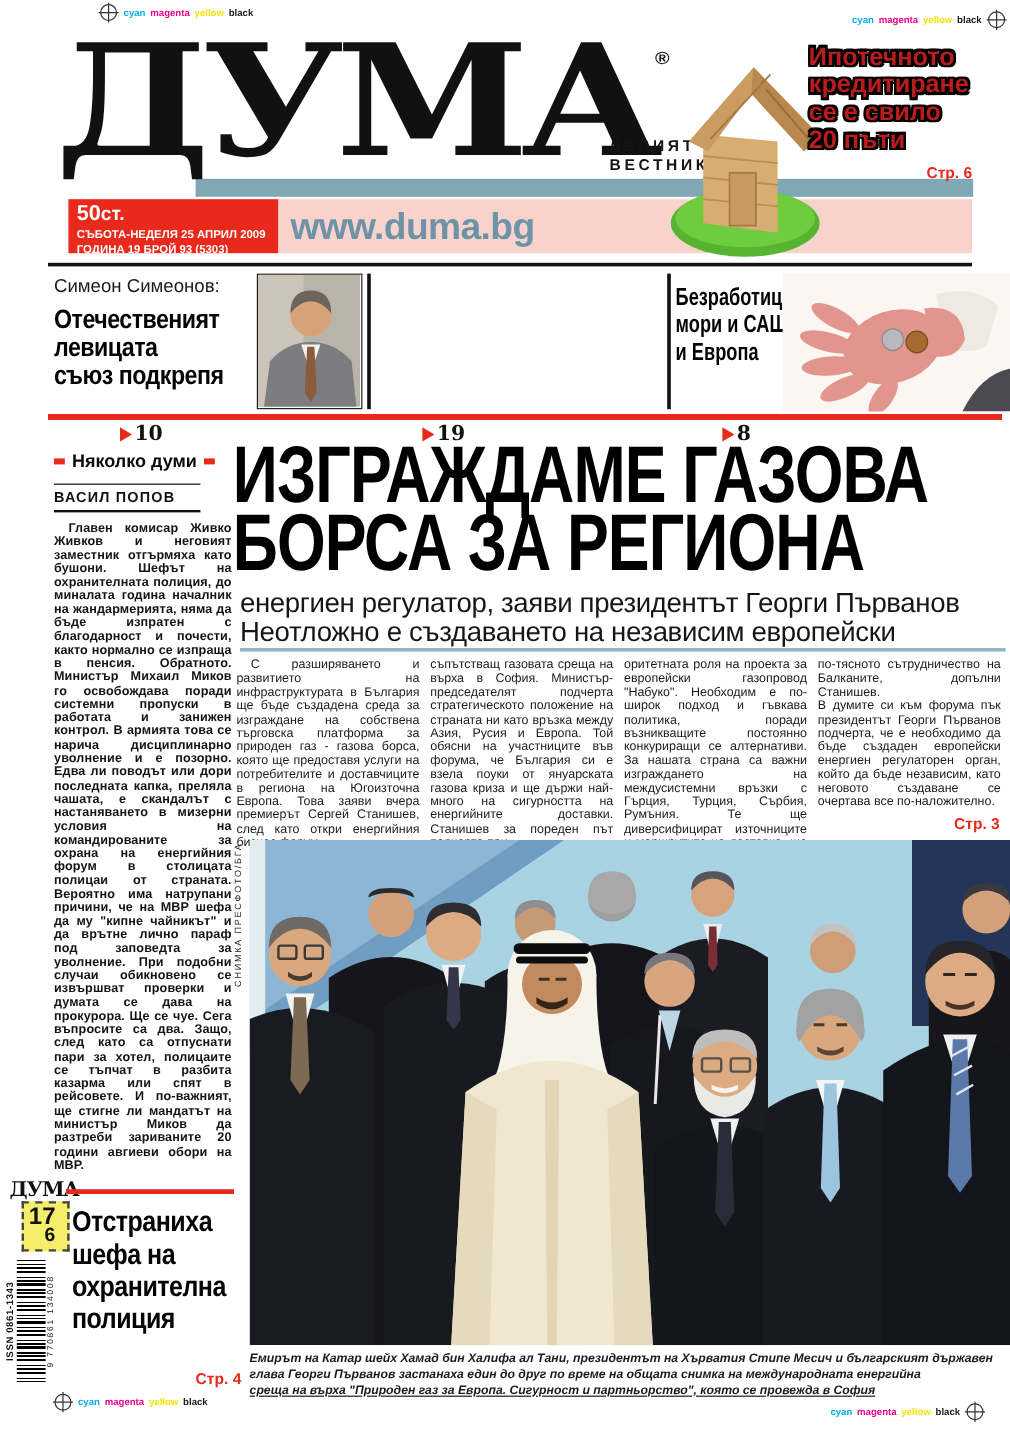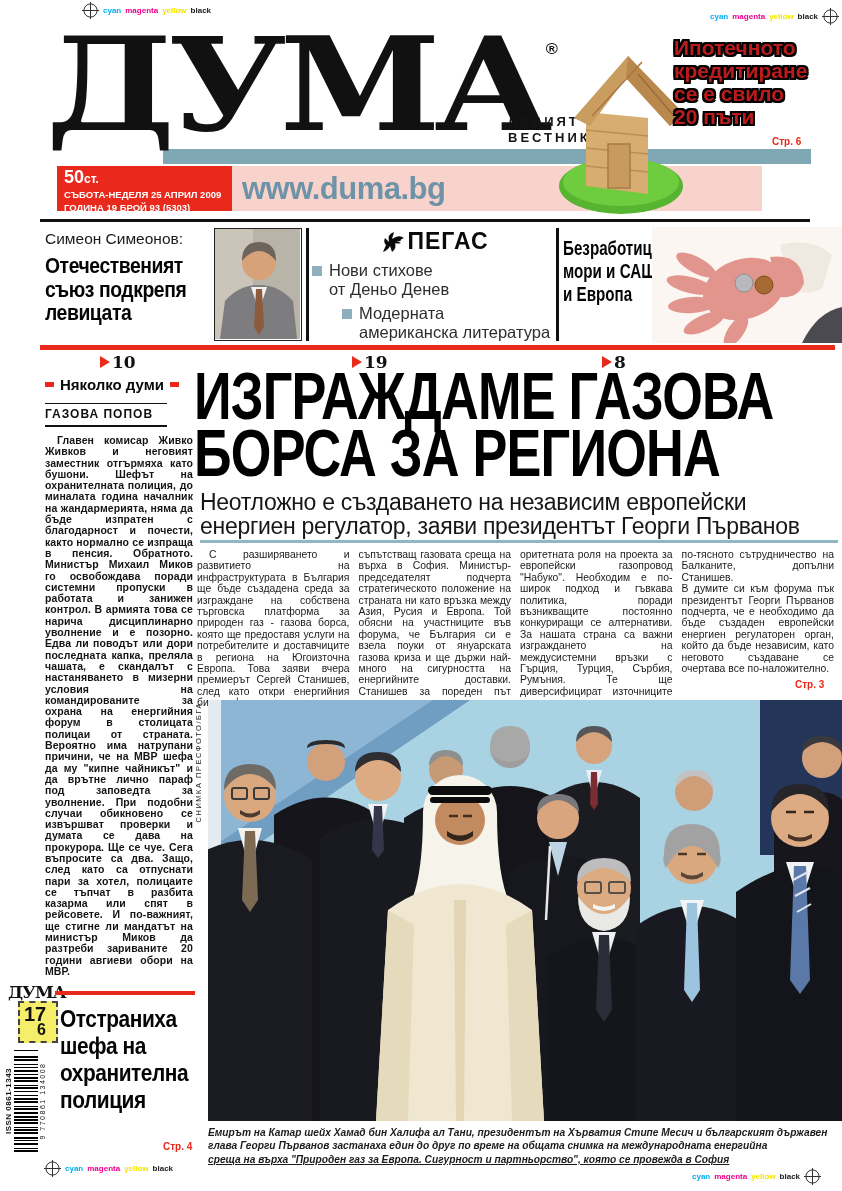"Стр. 6" .pageref { font-size: 10px -> 13px }
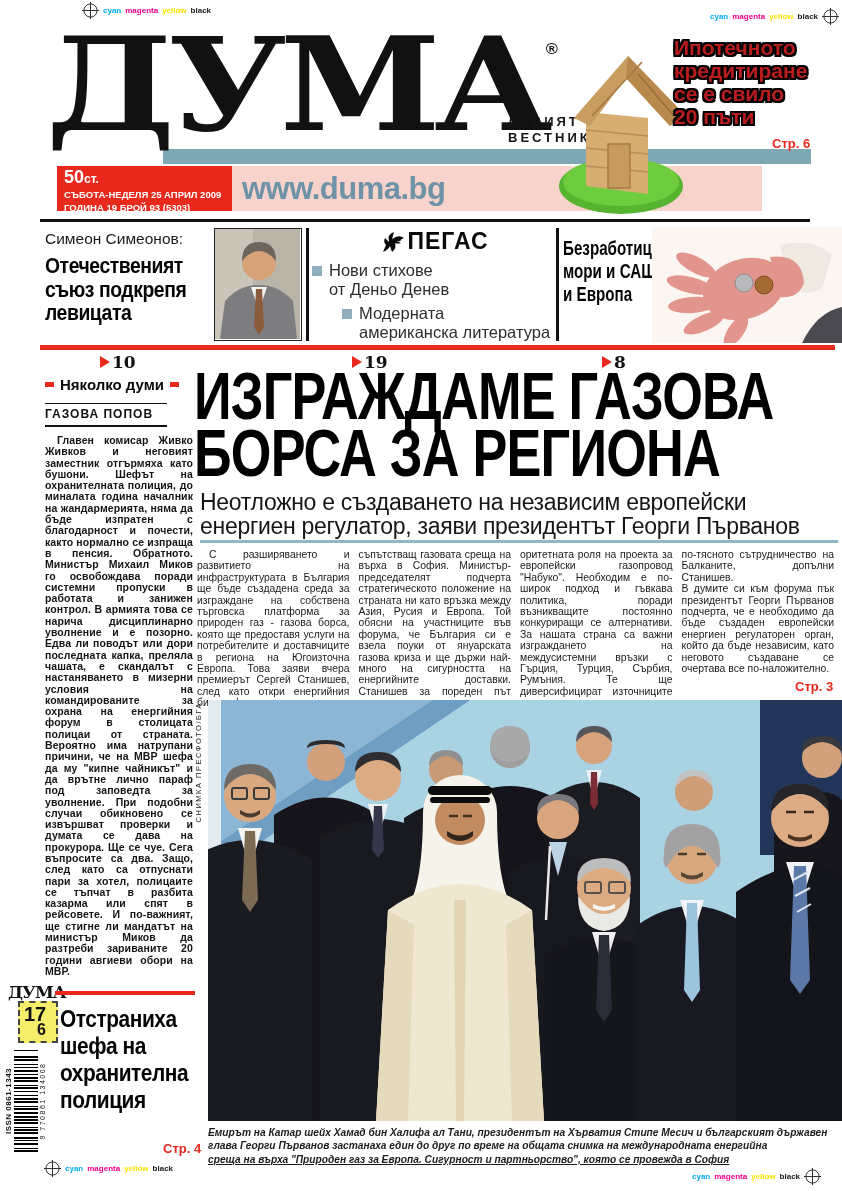"ст." .price-unit { font-size: 12px -> 16px }
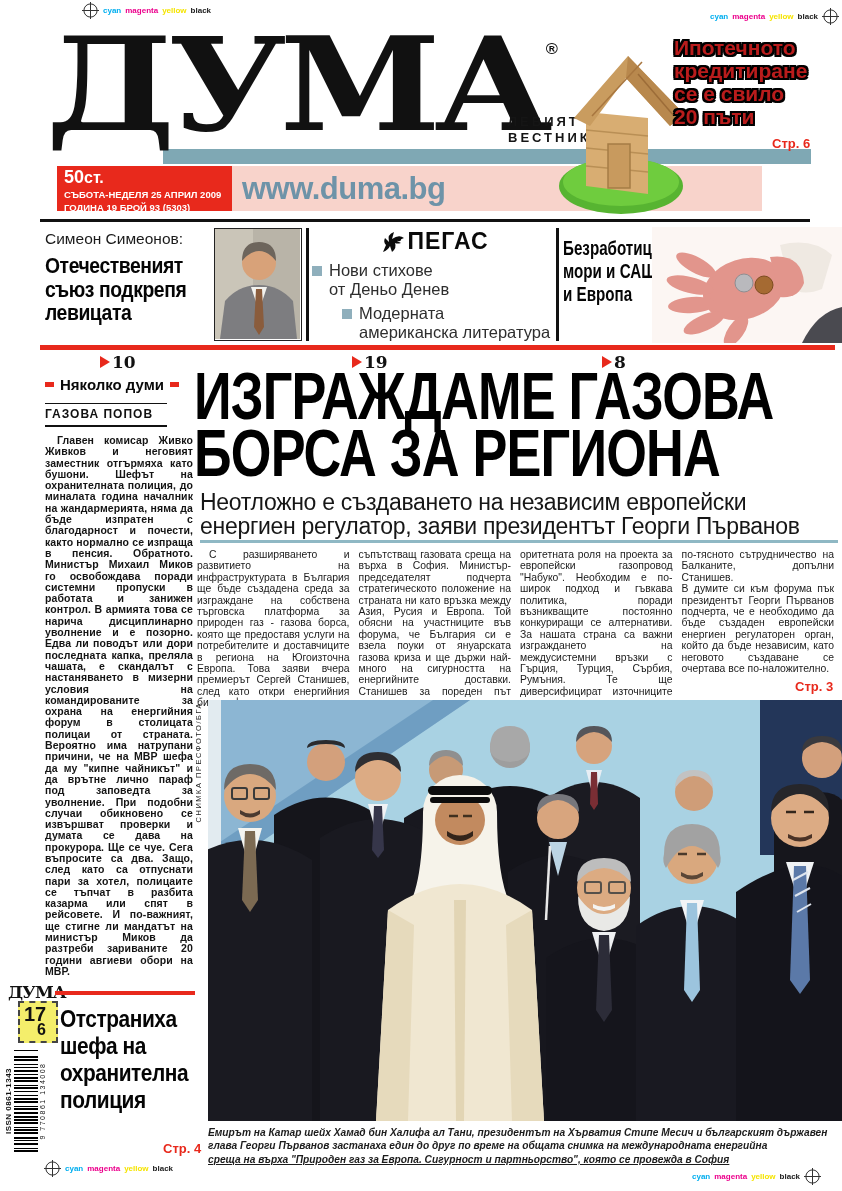"www.duma.bg" .pinkstrip { width: 530px -> 578px }
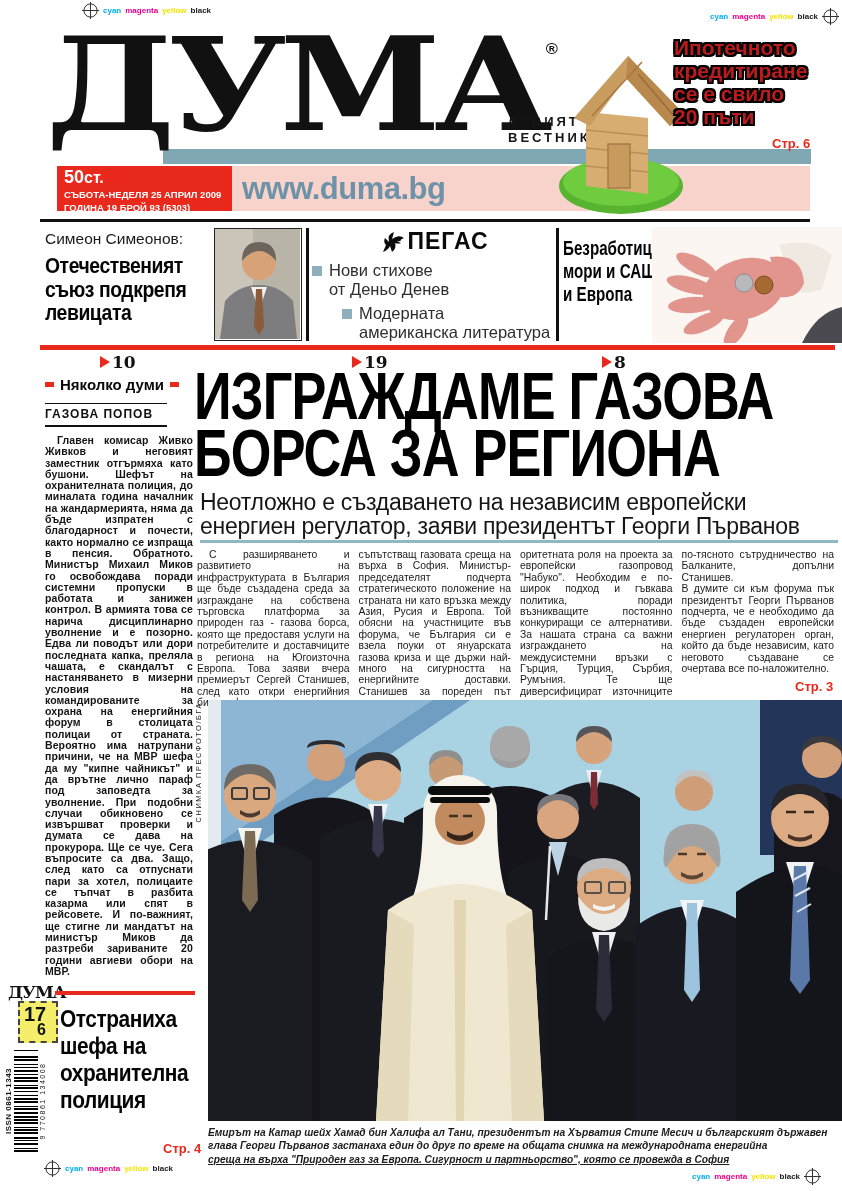"ПЕГАС" div.abs { html: <div> <div> <svg> <g> <path></path> <circle></circle> </g> </svg> <span>ПЕГАС</span> </div> <div> <span></span><span>Нови стихове</span> <div>от Деньо Денев</div> </div> <div> <span></span><span>Модерната</span> <div>американска литература</div> </div> </div> -> none }
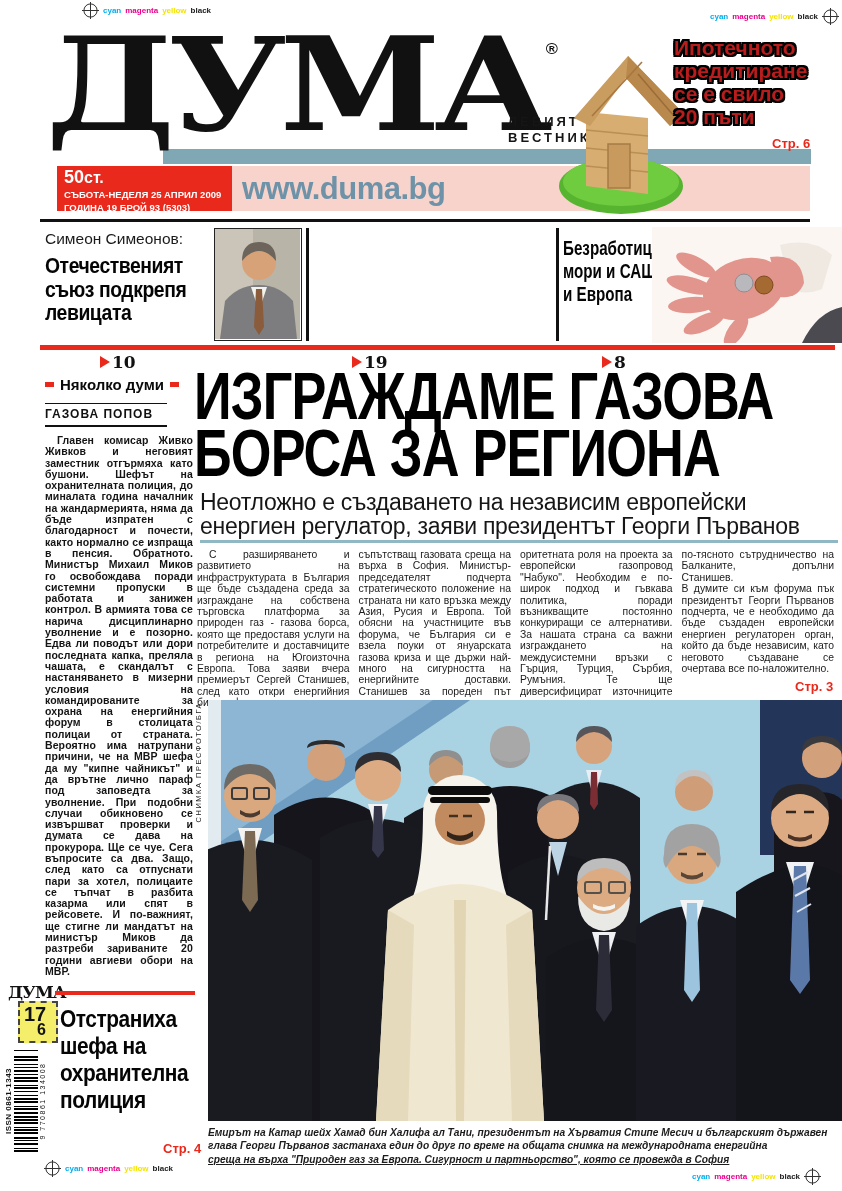"съюз подкрепя" div { order: before "левицата" -> after "левицата" }
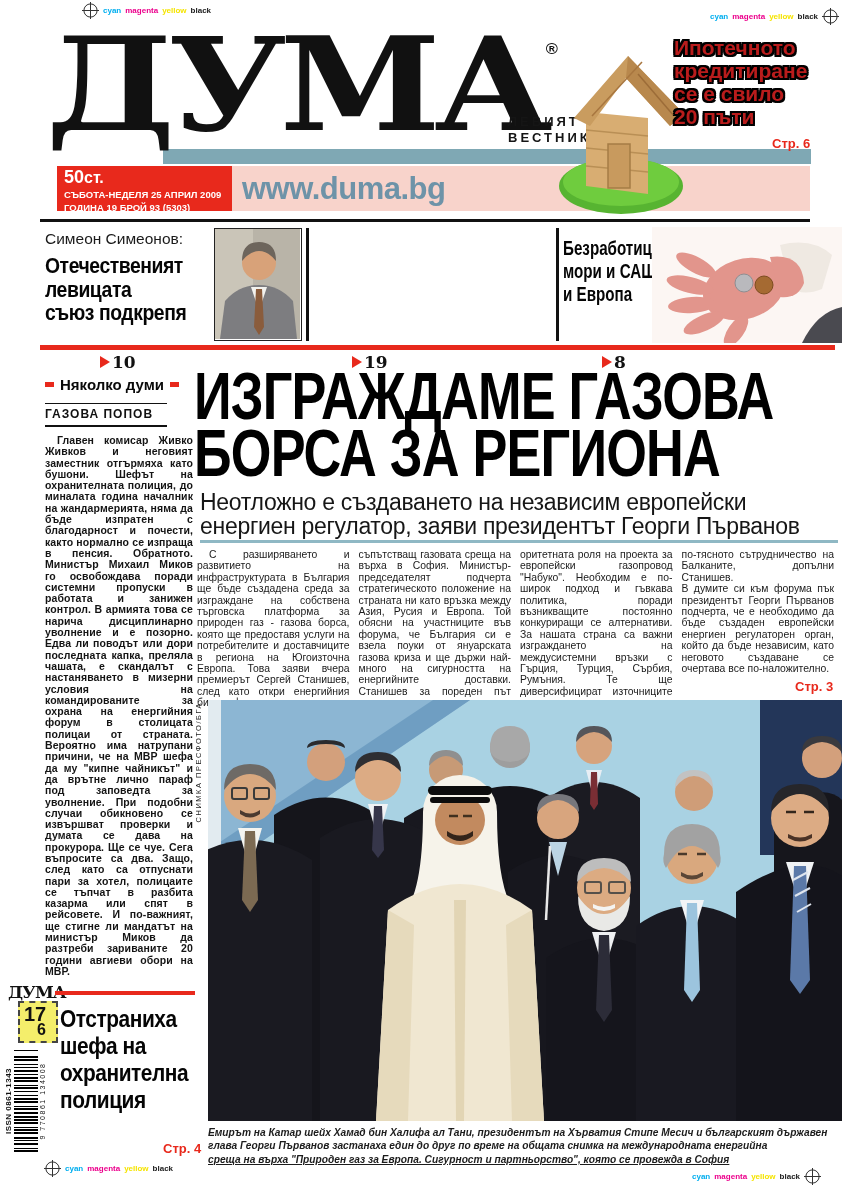"ГАЗОВА ПОПОВ" div.op-author { text: ГАЗОВА -> ВАСИЛ }
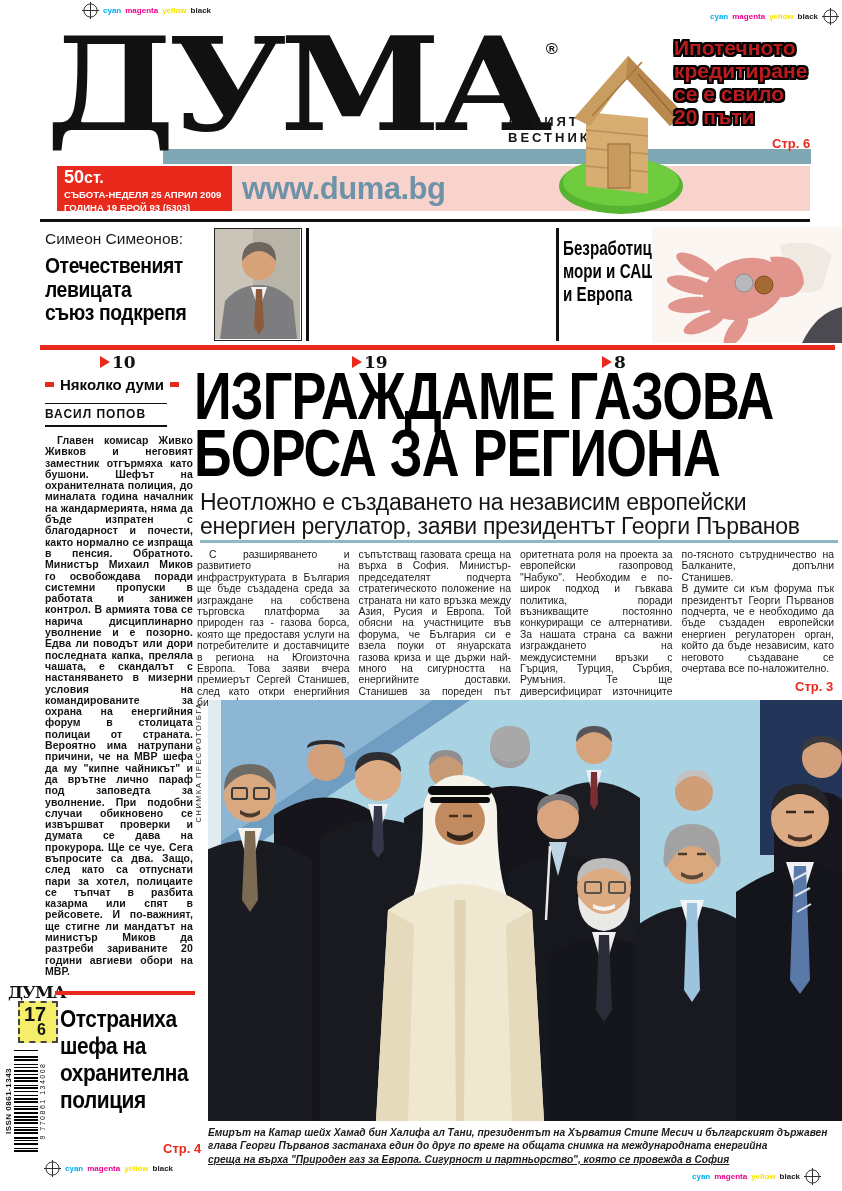"Неотложно е създаването на независим" div { order: before "енергиен регулатор, заяви президентът" -> after "енергиен регулатор, заяви президентът" }
